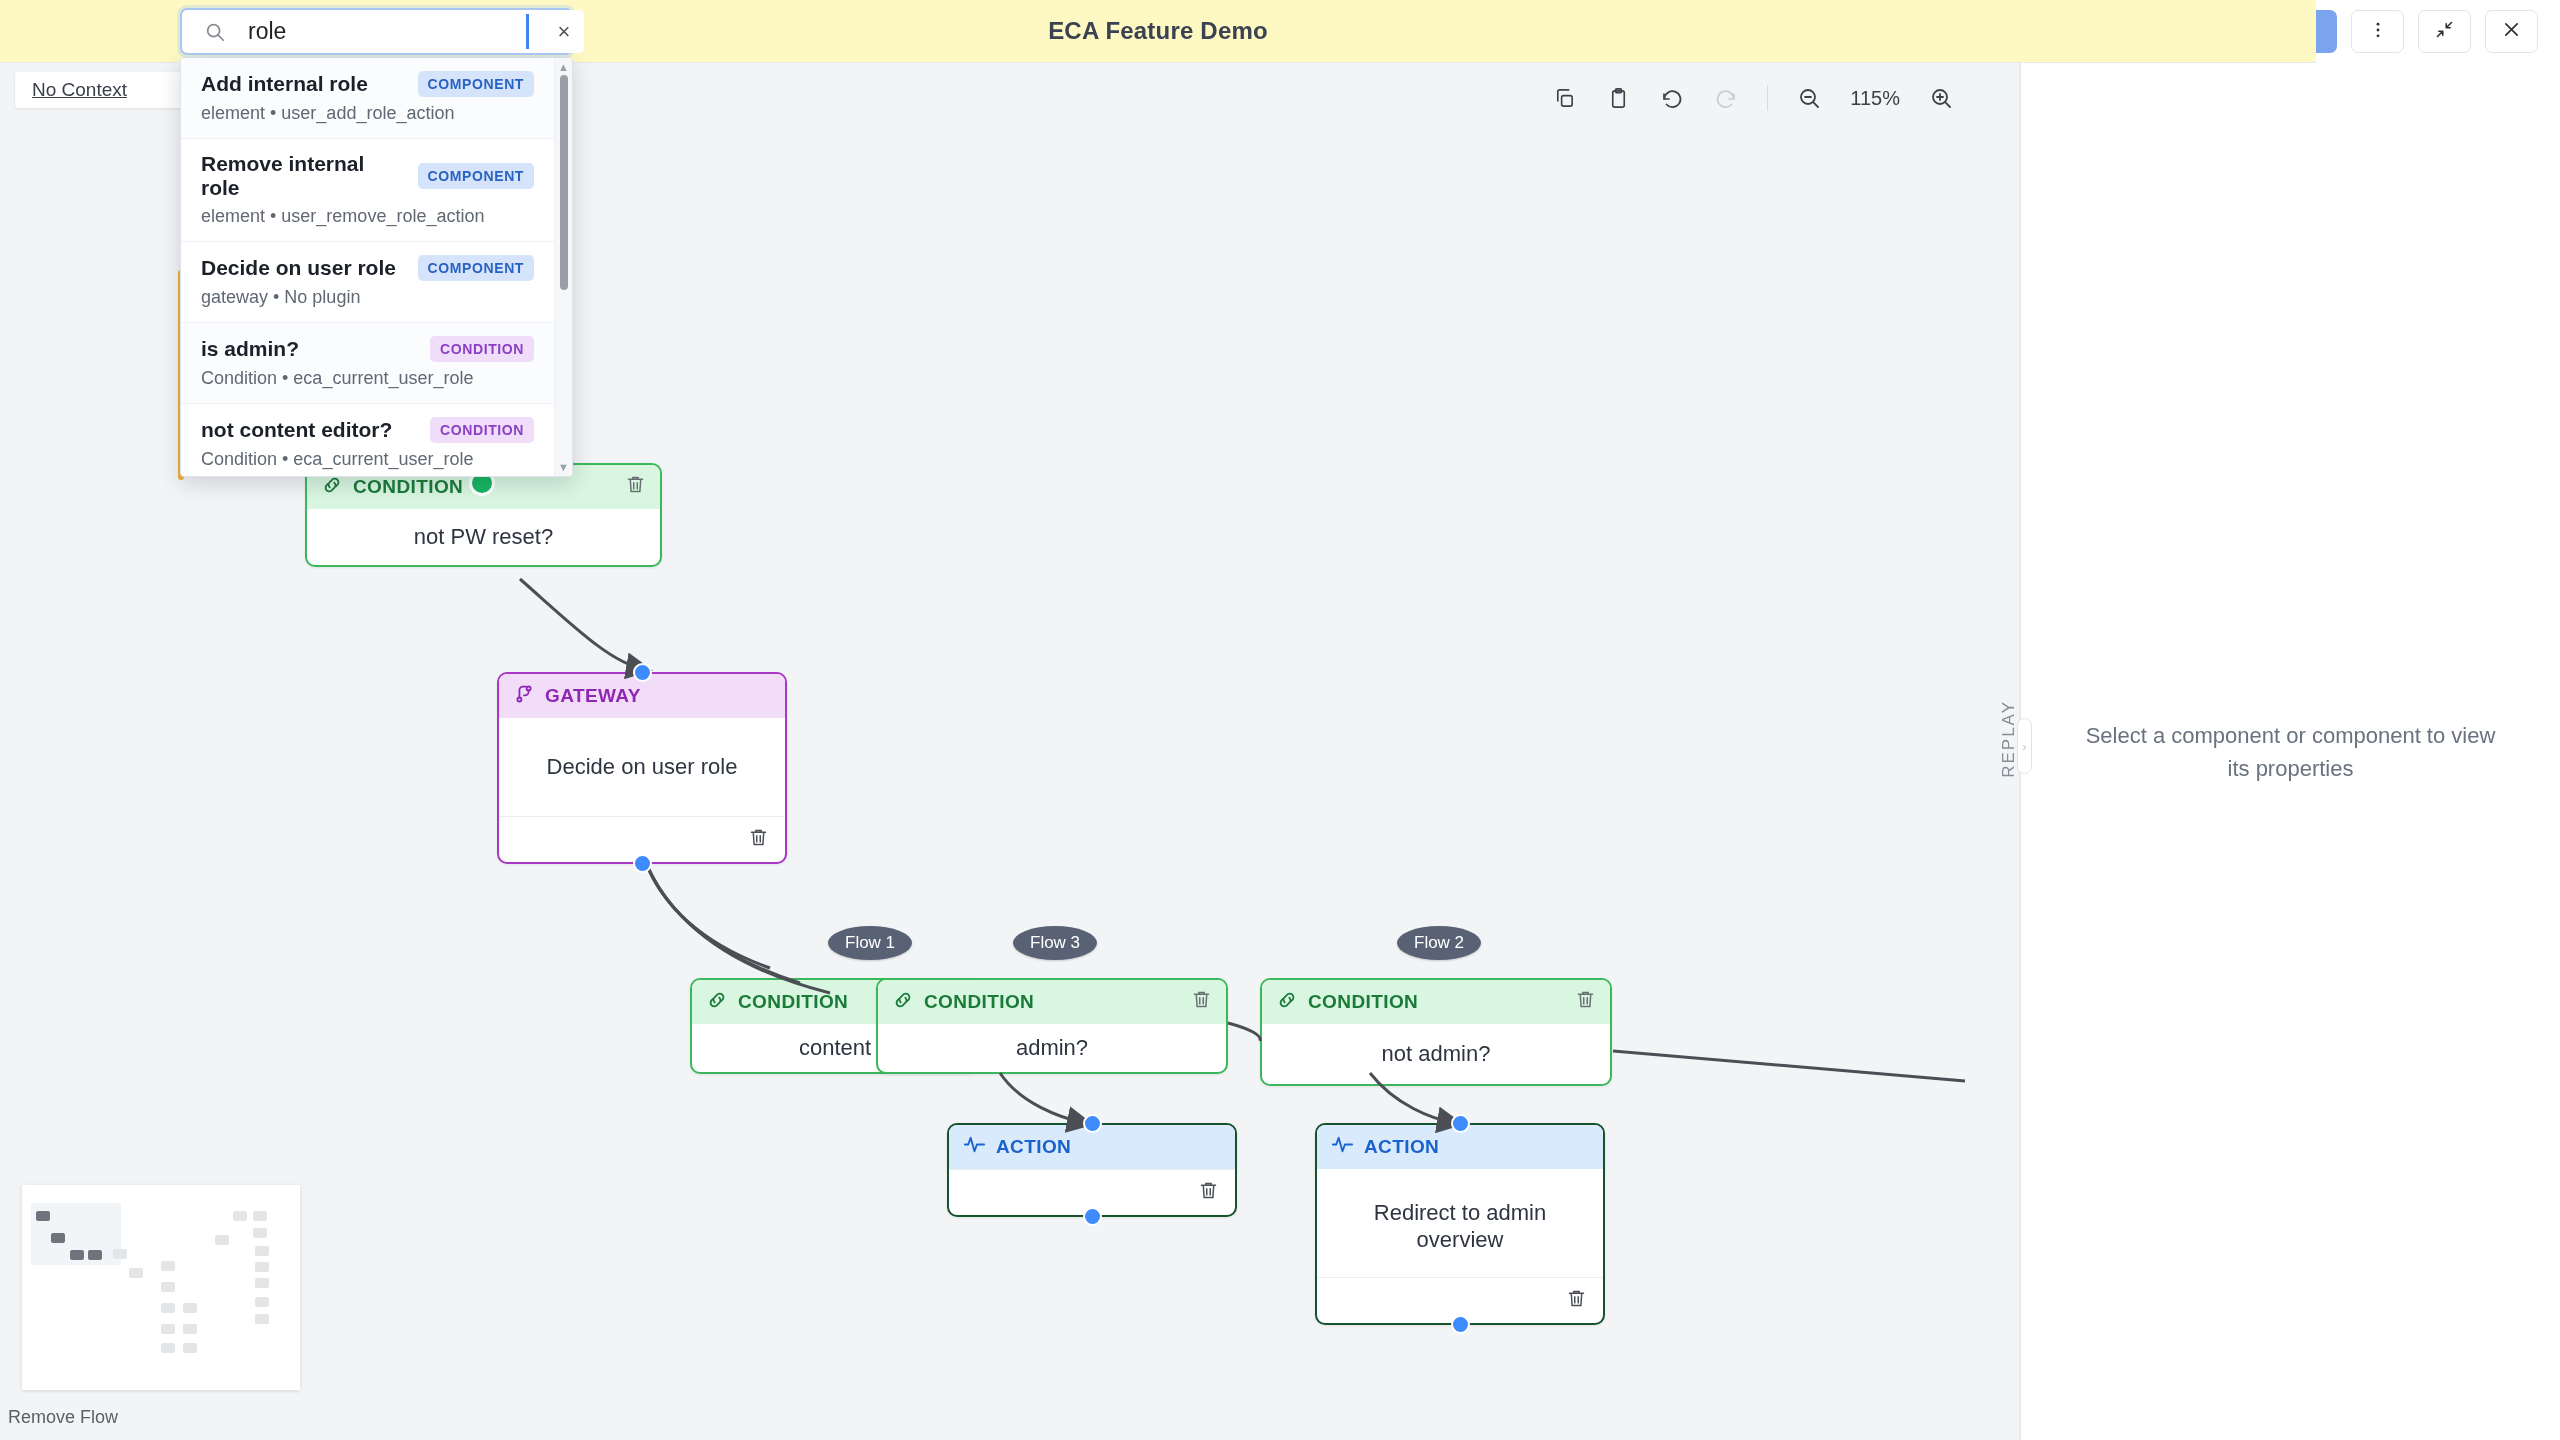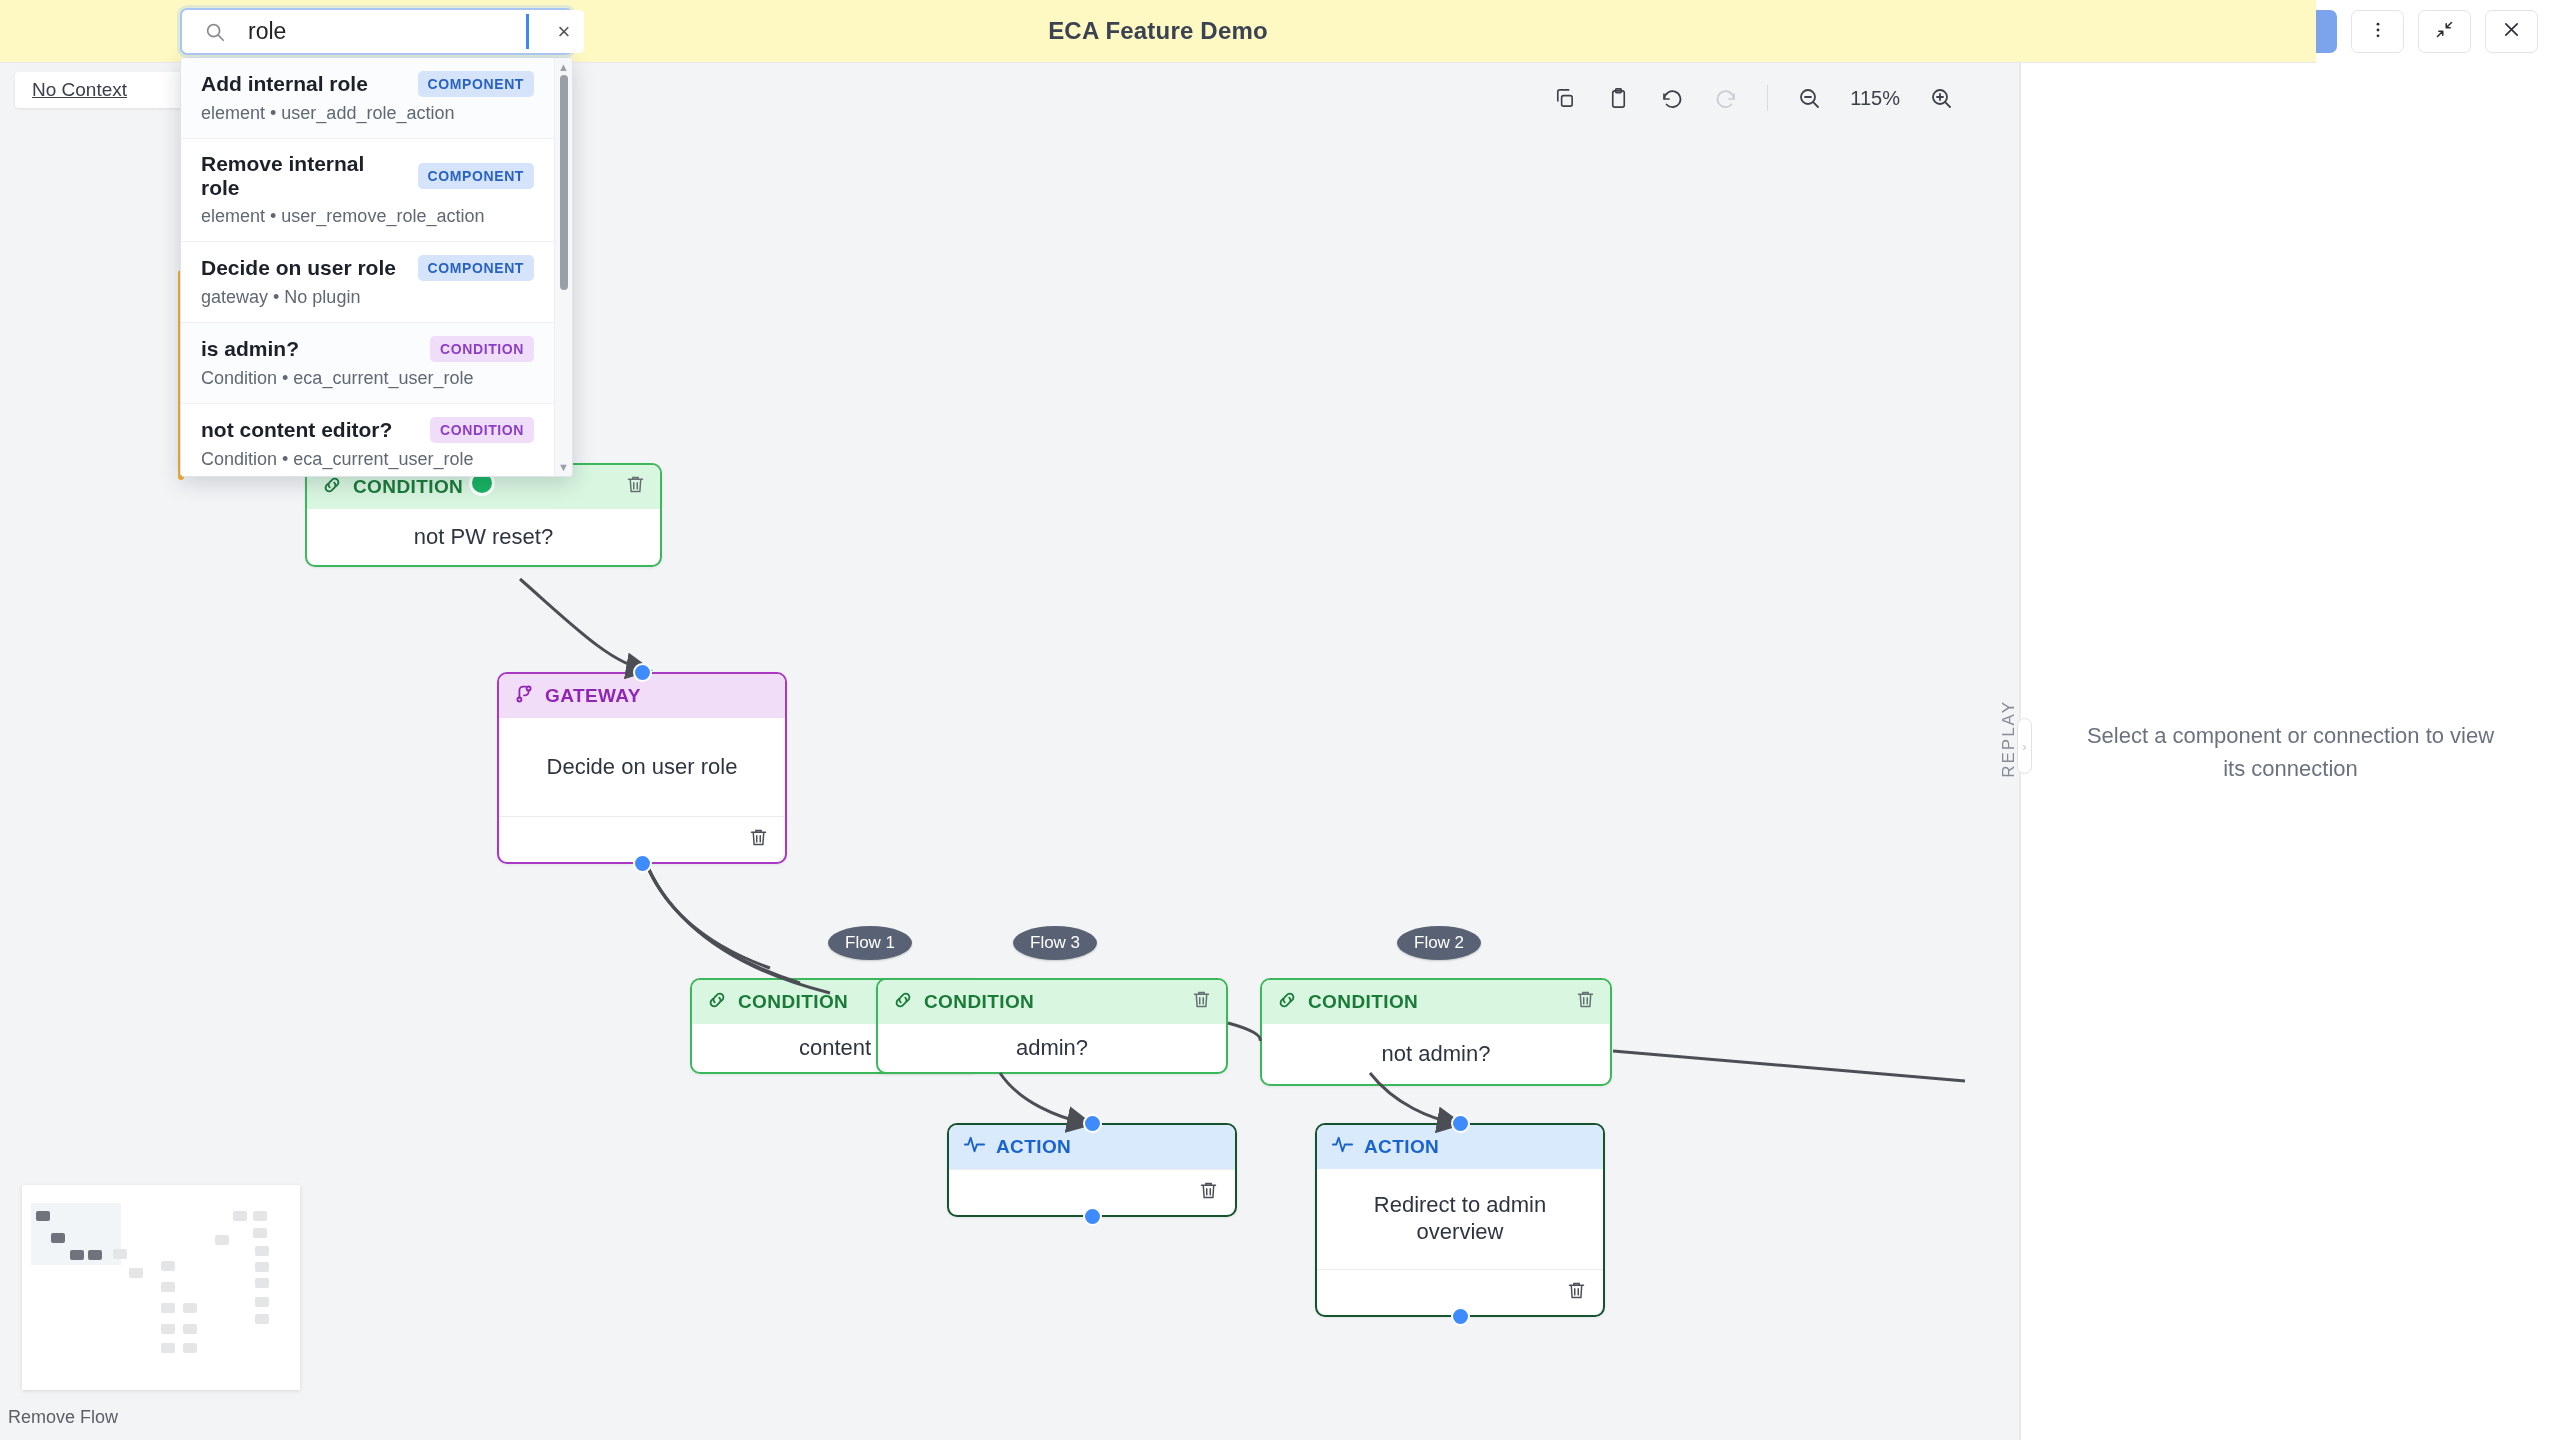"Select a component or connection" div.panel-empty { text: connection to view its connection -> component to view its properties }
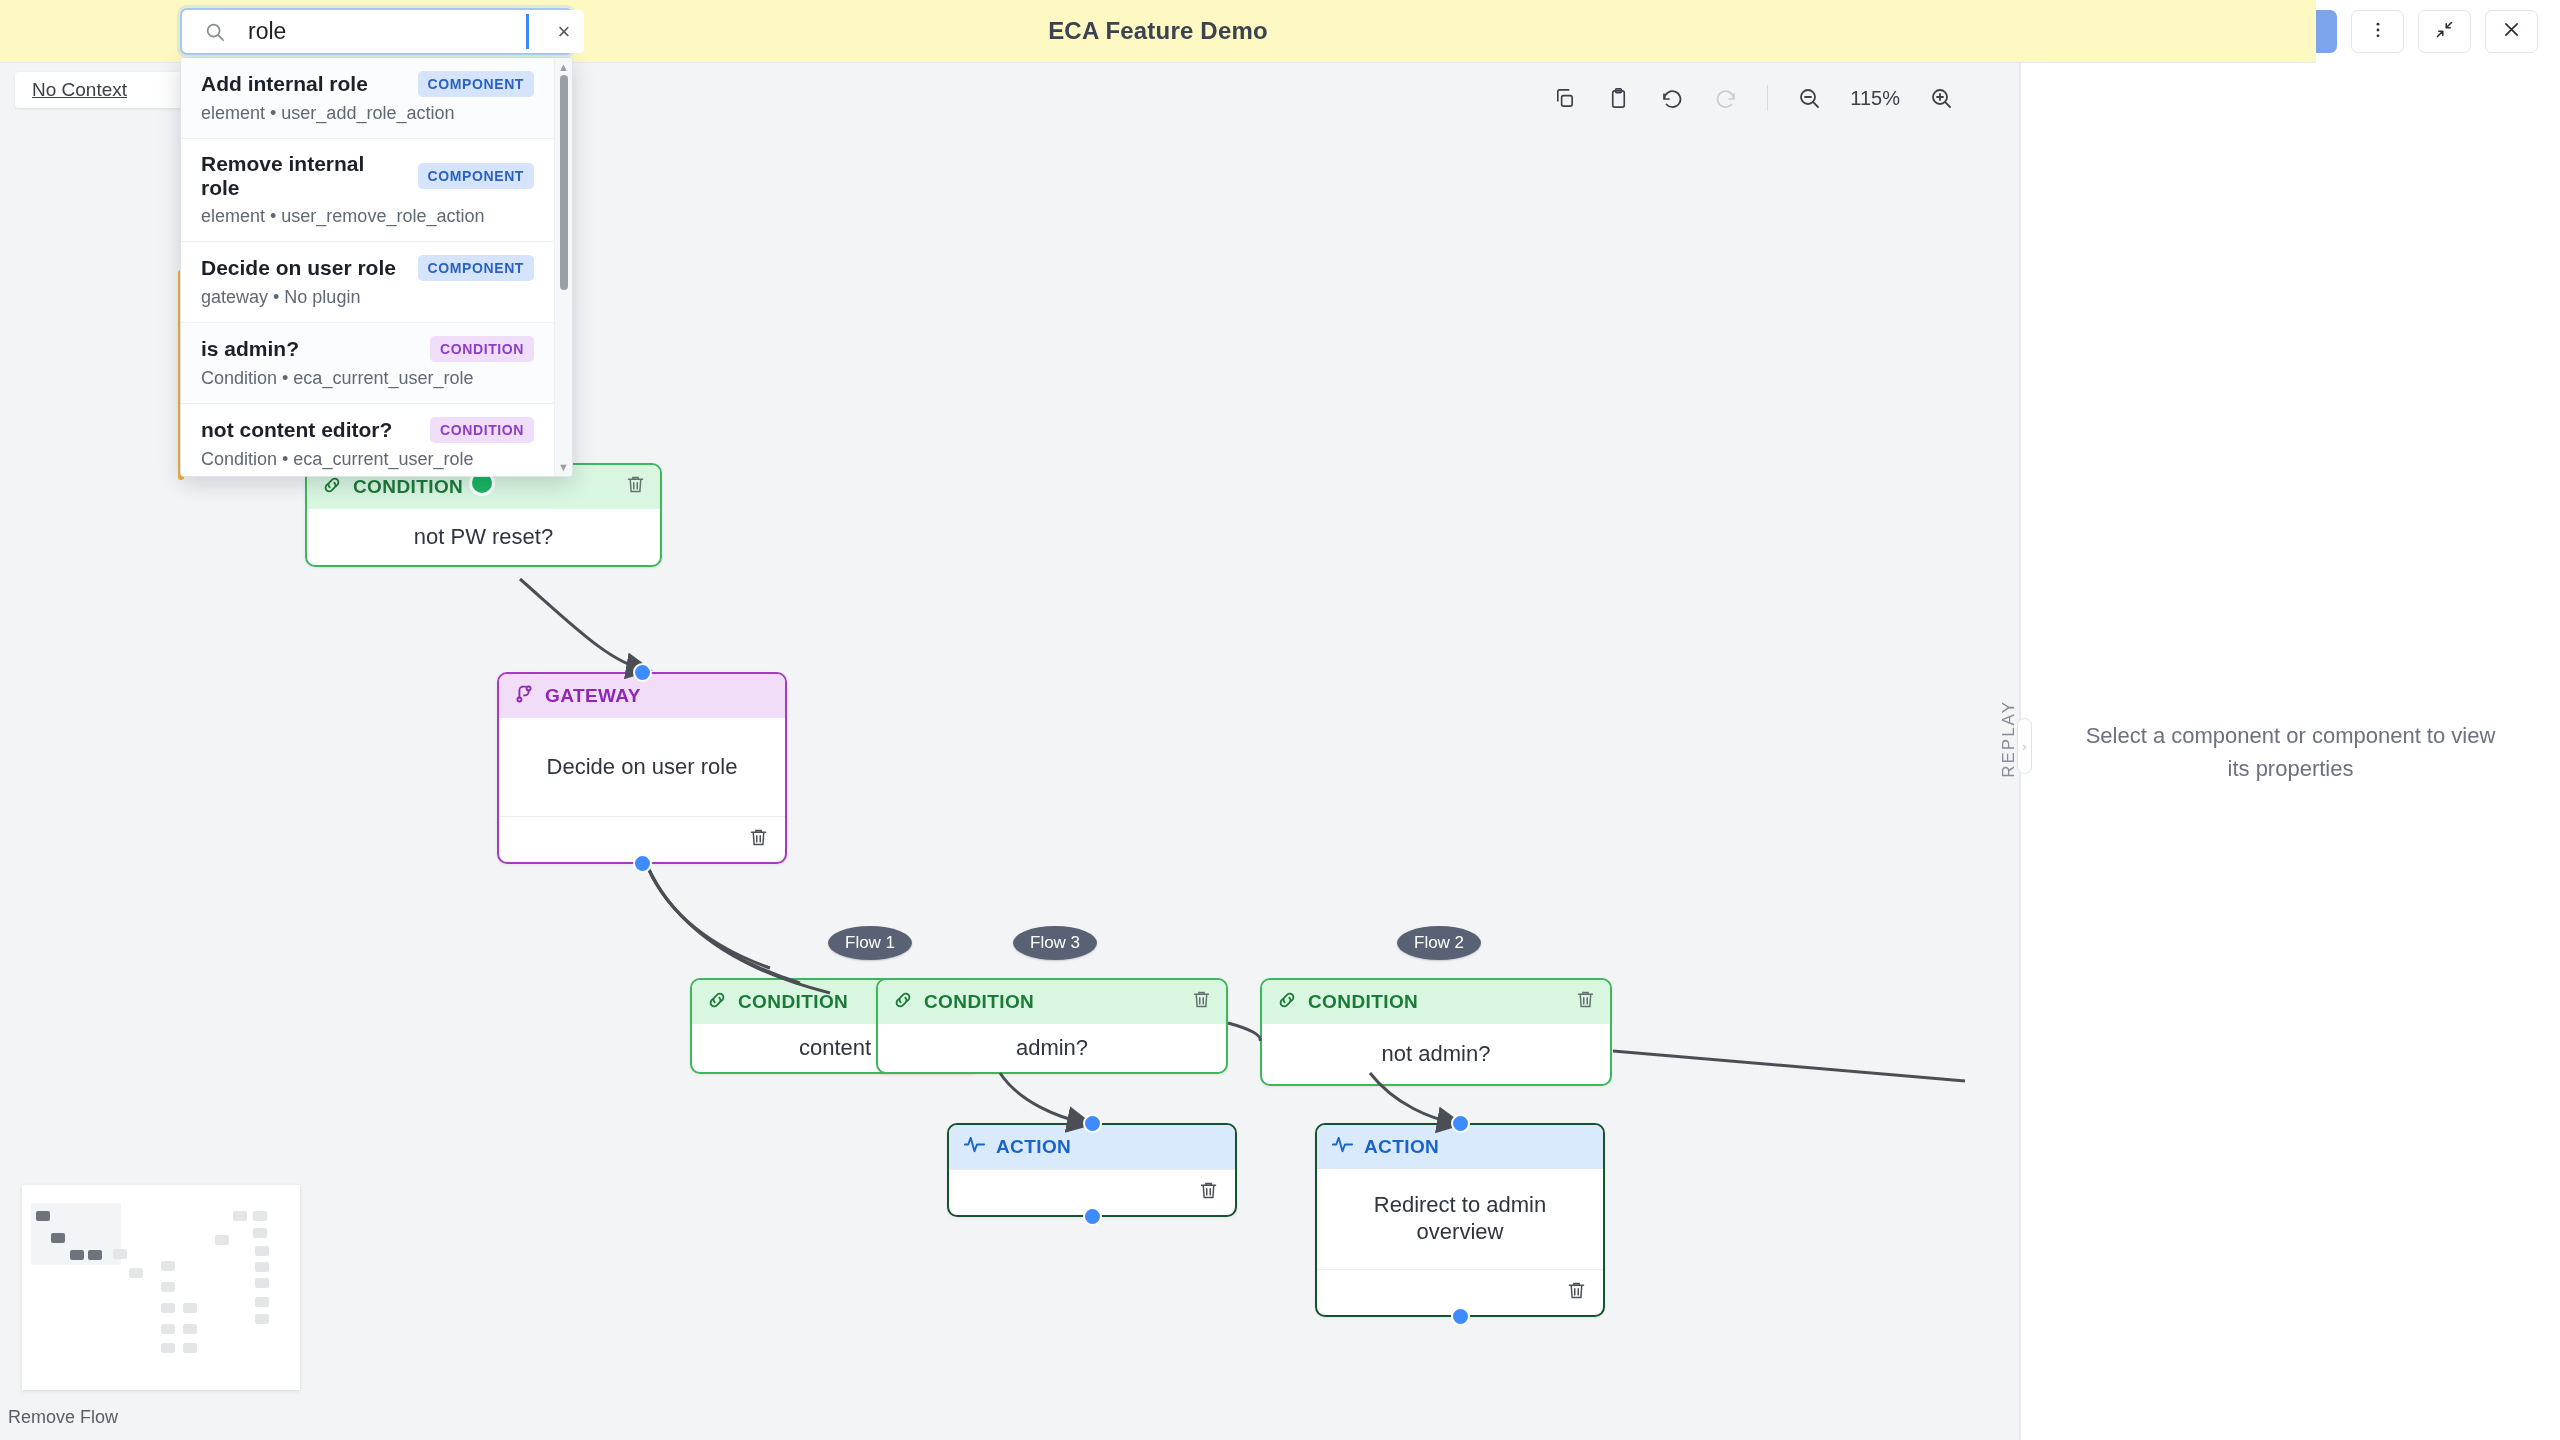"Redirect to admin overview" div.node-body { margin-top: none -> 8px }
